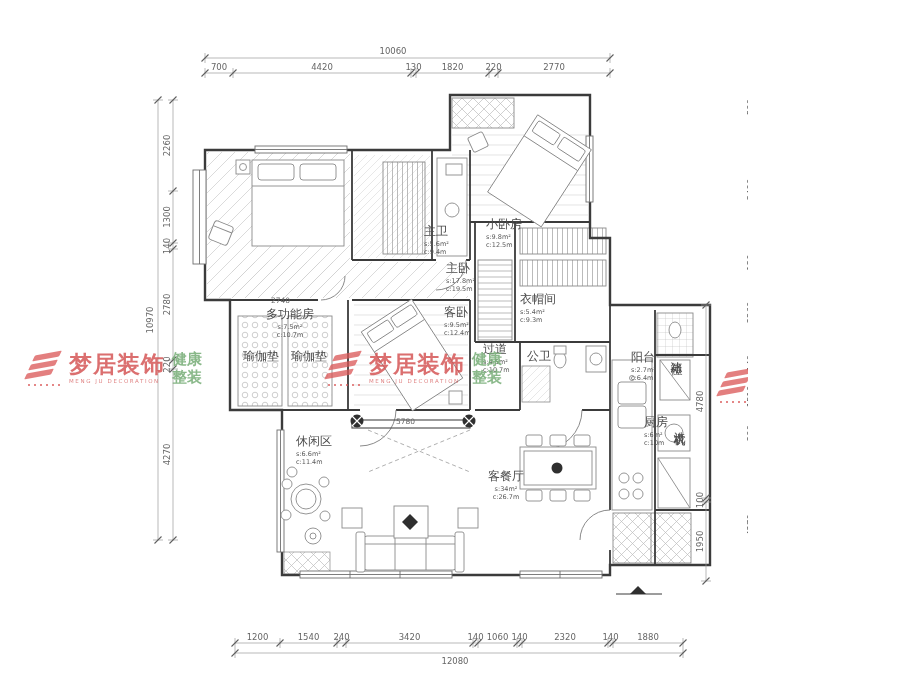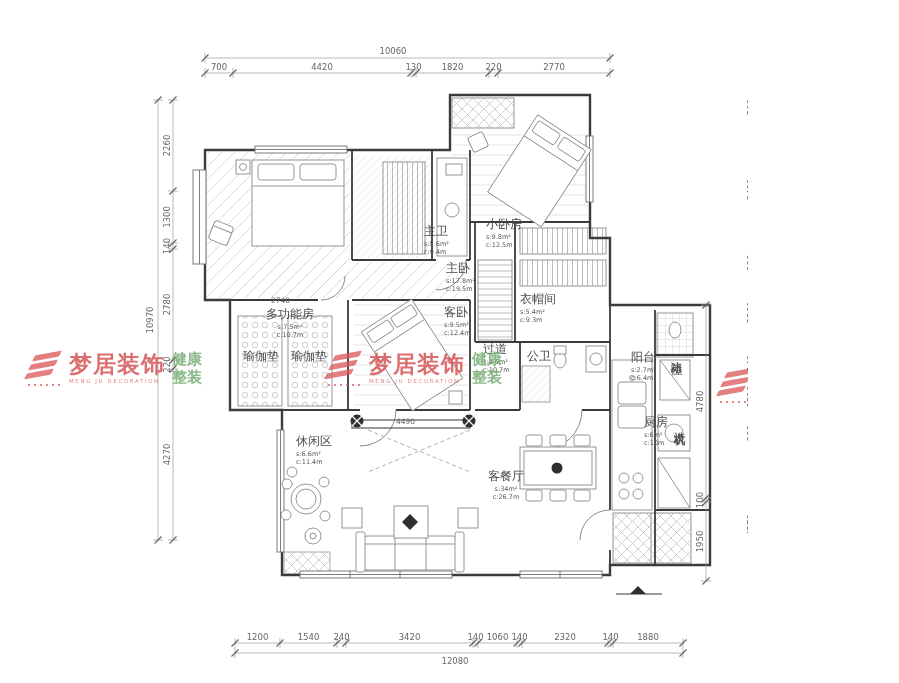"4490" div.note-label { text: 4490 -> 5780 }
